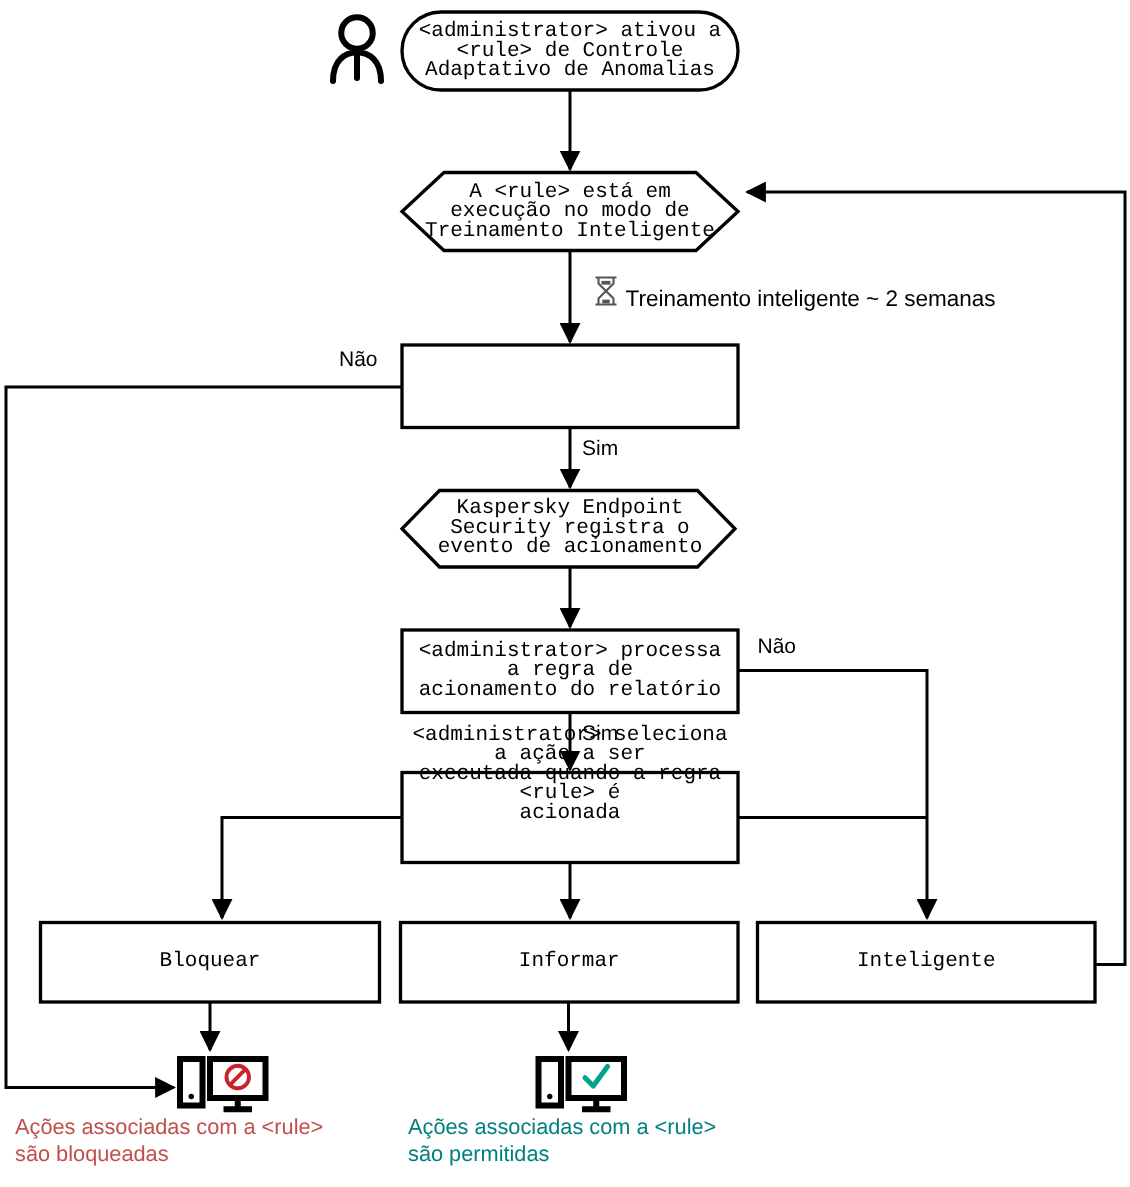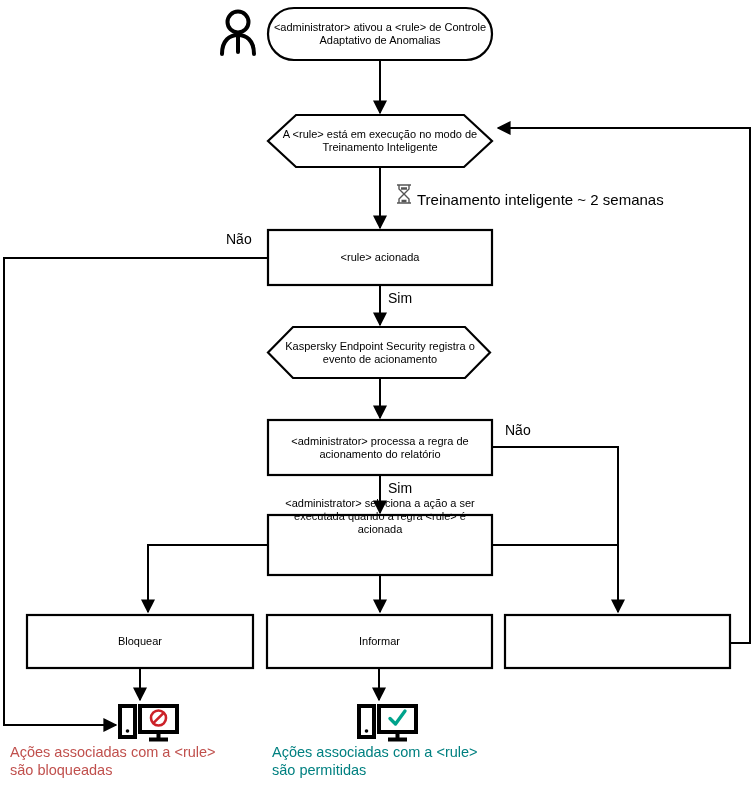"<administrator> ativou a <rule> de" .node-label { font-family: none -> Liberation Mono, monospace; font-size: 11px -> 14px }
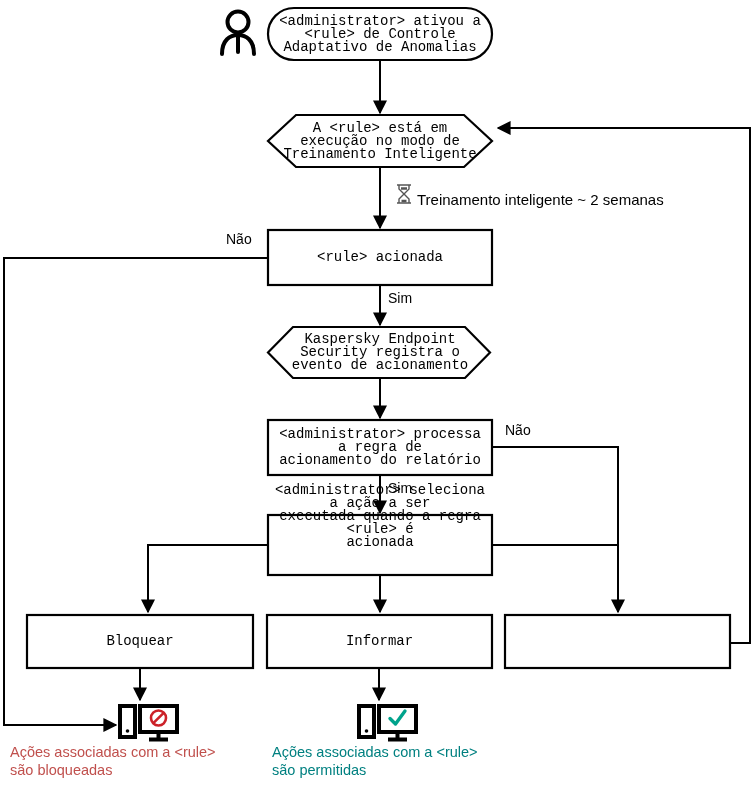"<rule> acionada" div.node-label { html: <div>&lt;rule&gt; acionada</div> -> none }
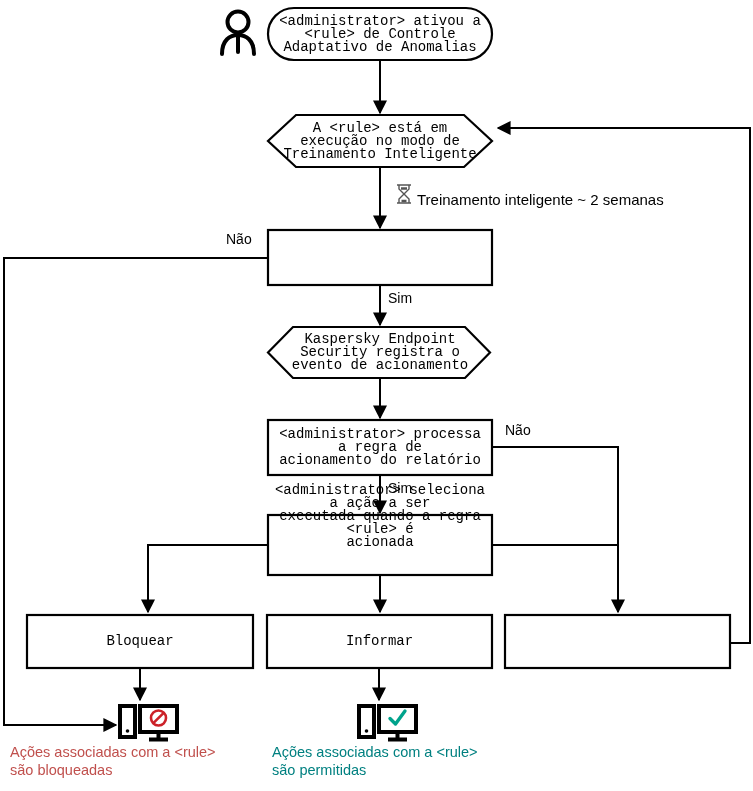"Inteligente" div.node-label { html: none -> <div>Inteligente</div> }
